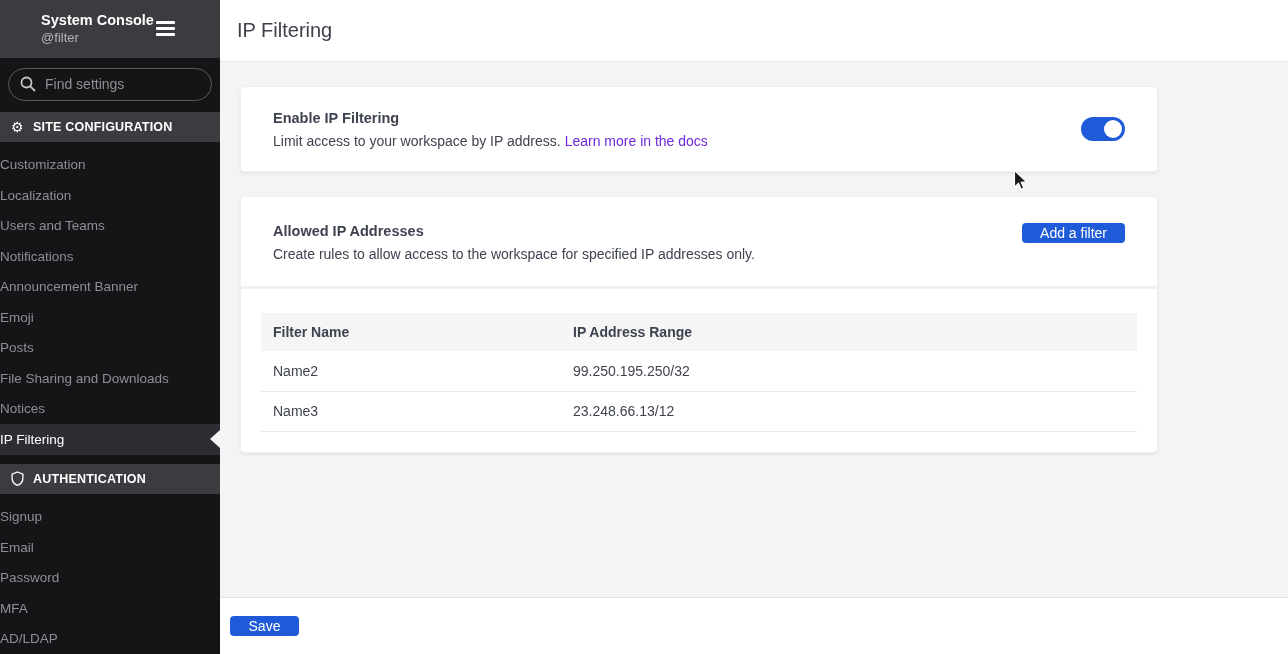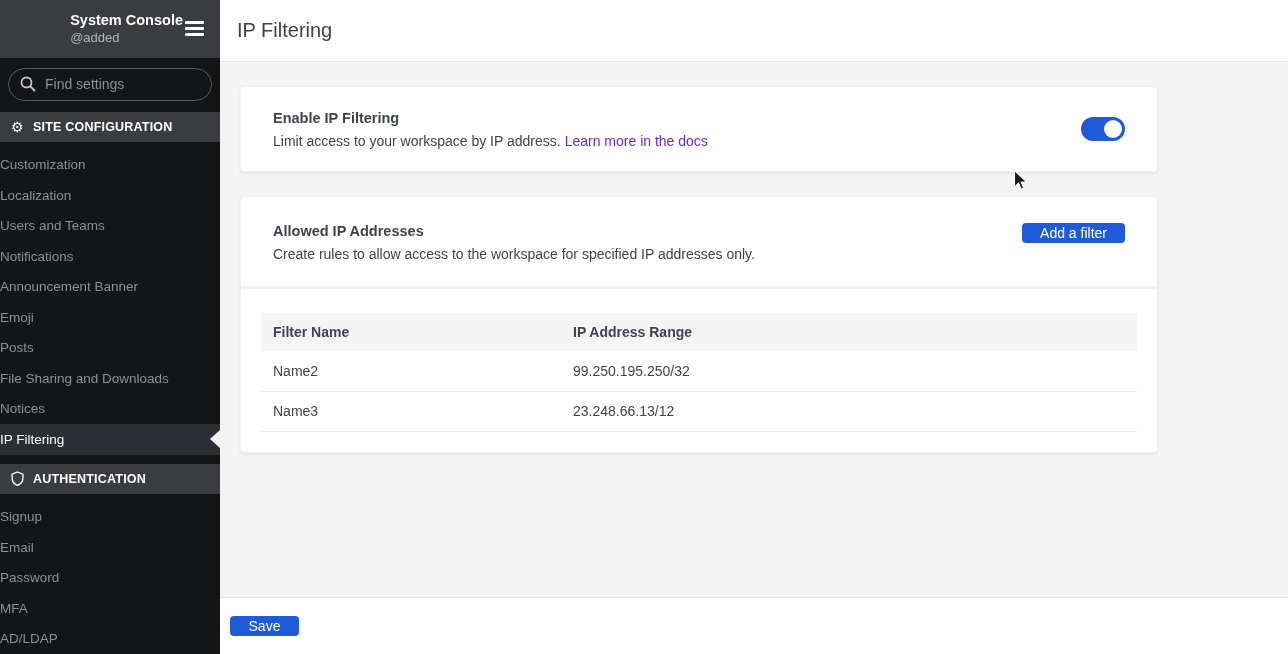"System Console" .sb-header { justify-content: flex-end -> center }
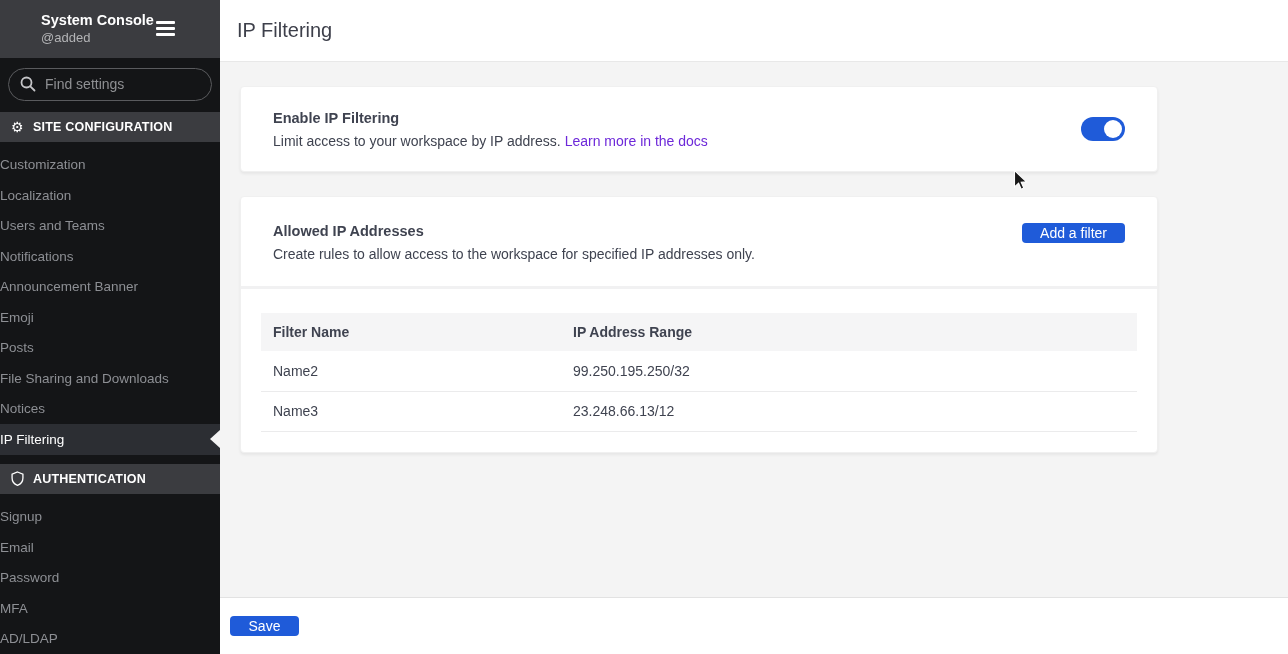"@added" span.sb-user { text: @added -> @filter }
